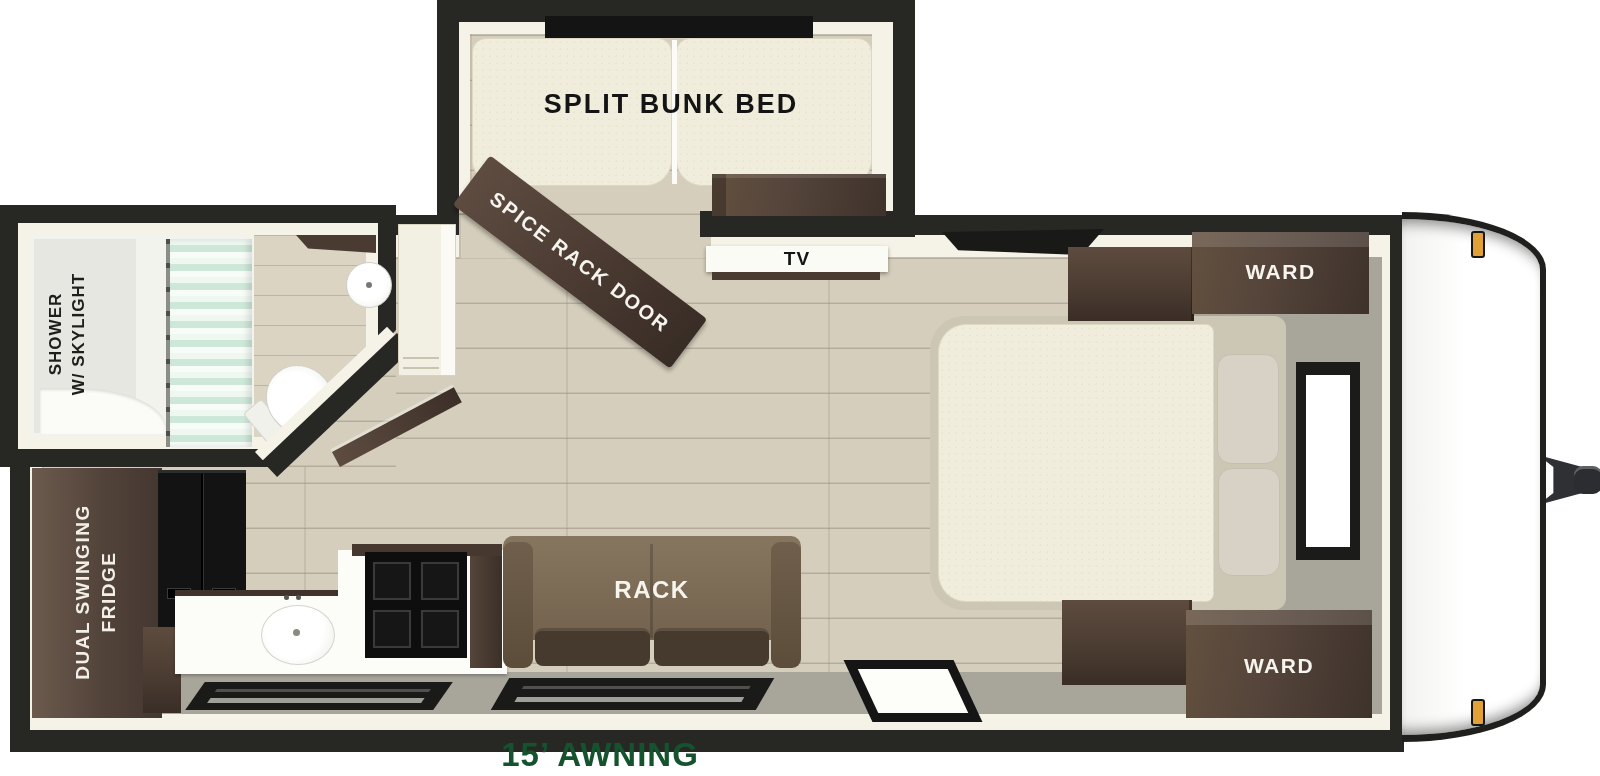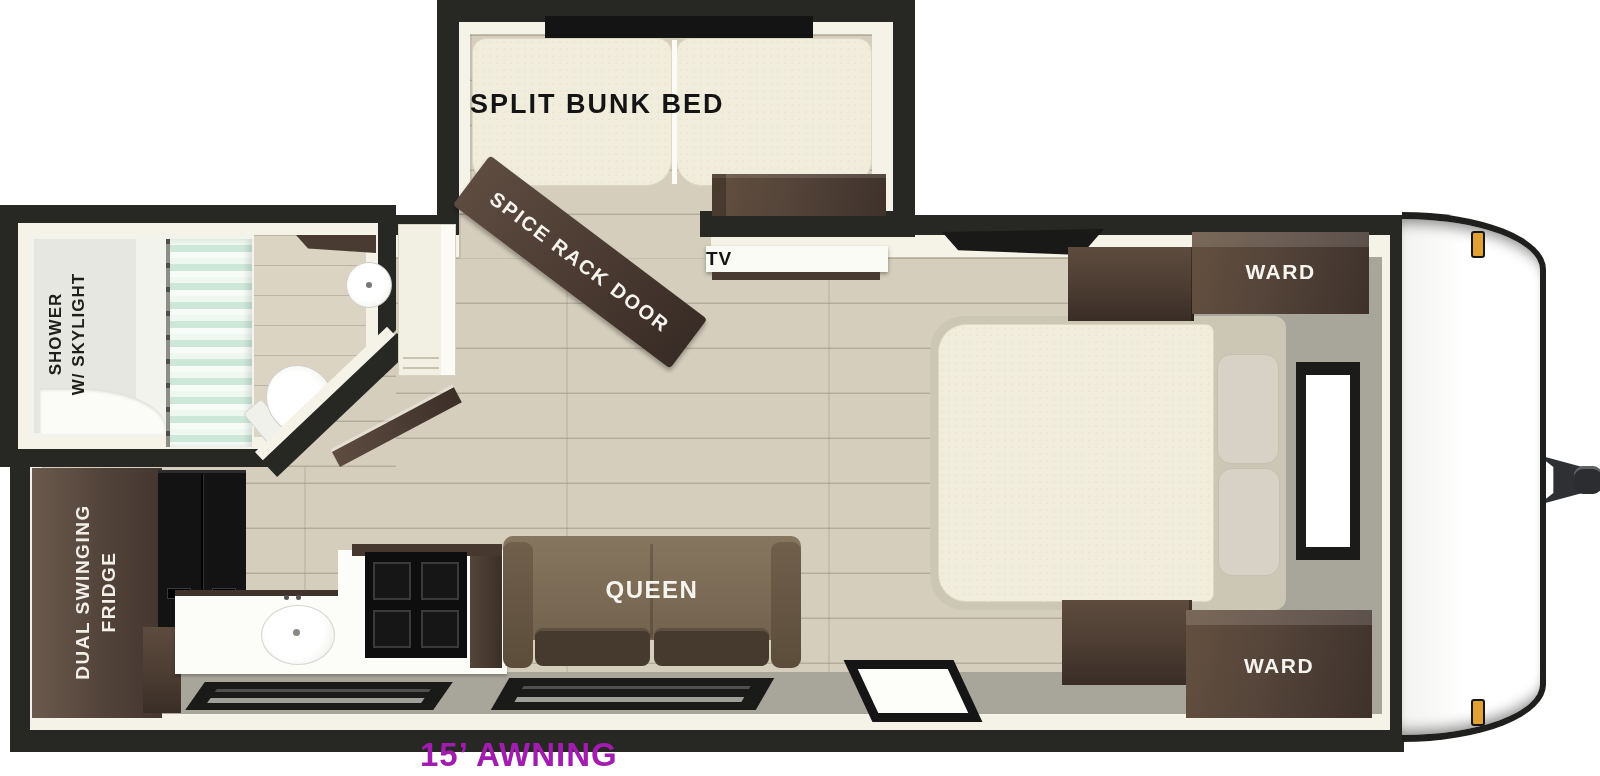"SPLIT BUNK BED" .lbl { text-align: none -> center }
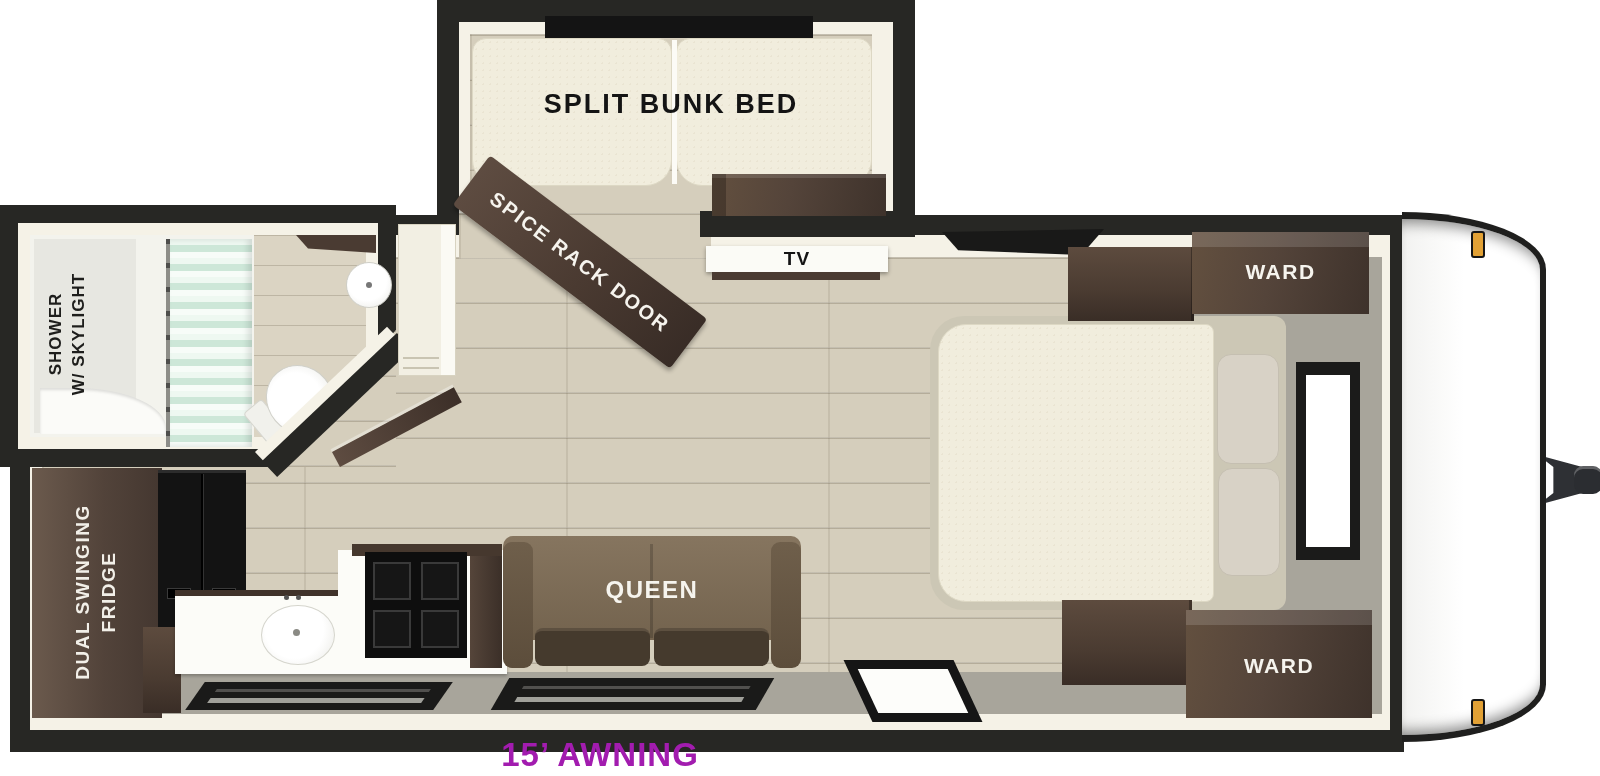"QUEEN" div.abs { text: QUEEN -> RACK }
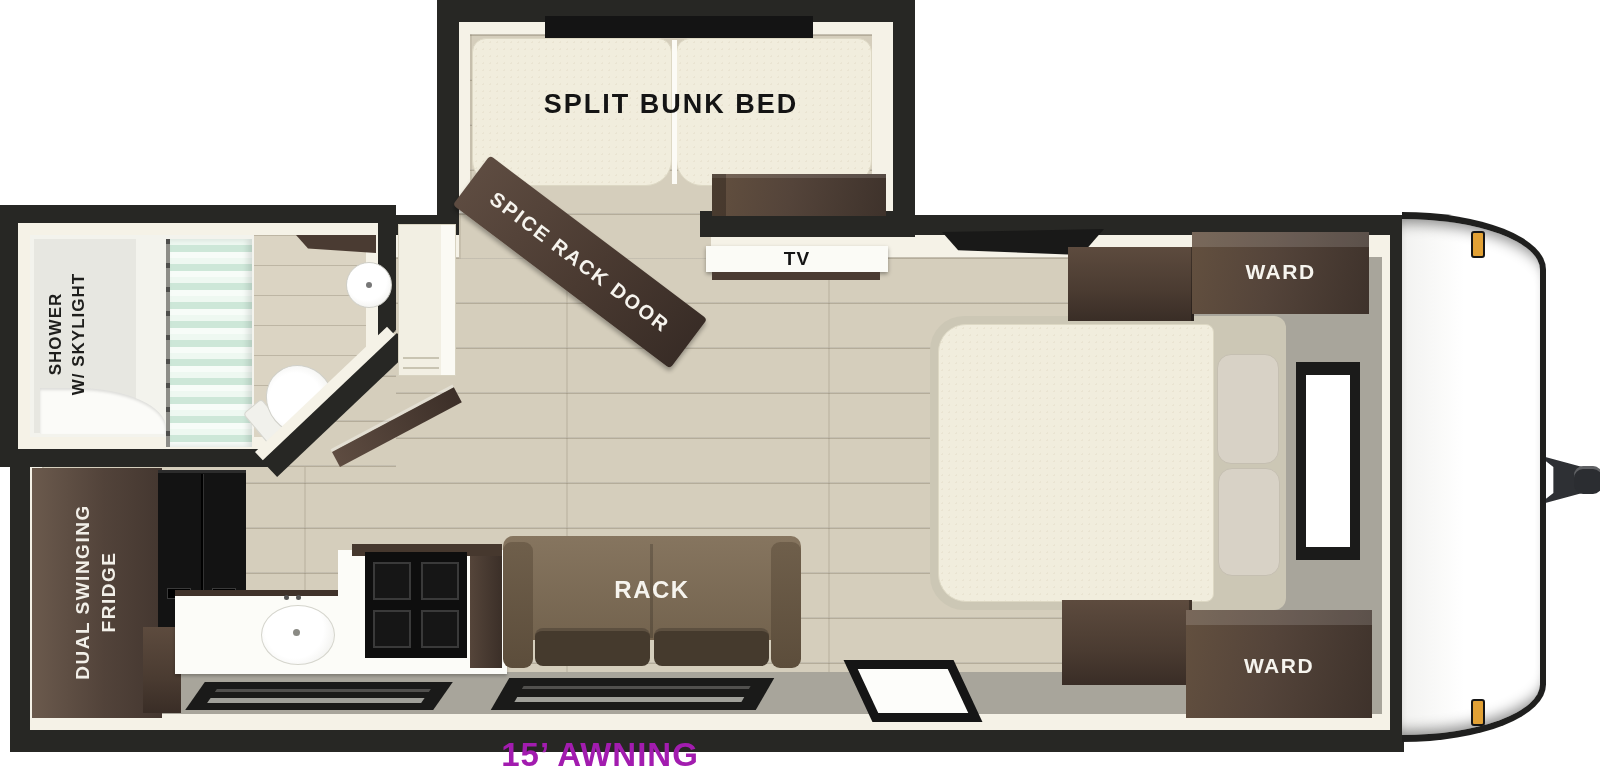"15’ AWNING" div.abs { color: #a21caf -> #14532d }
